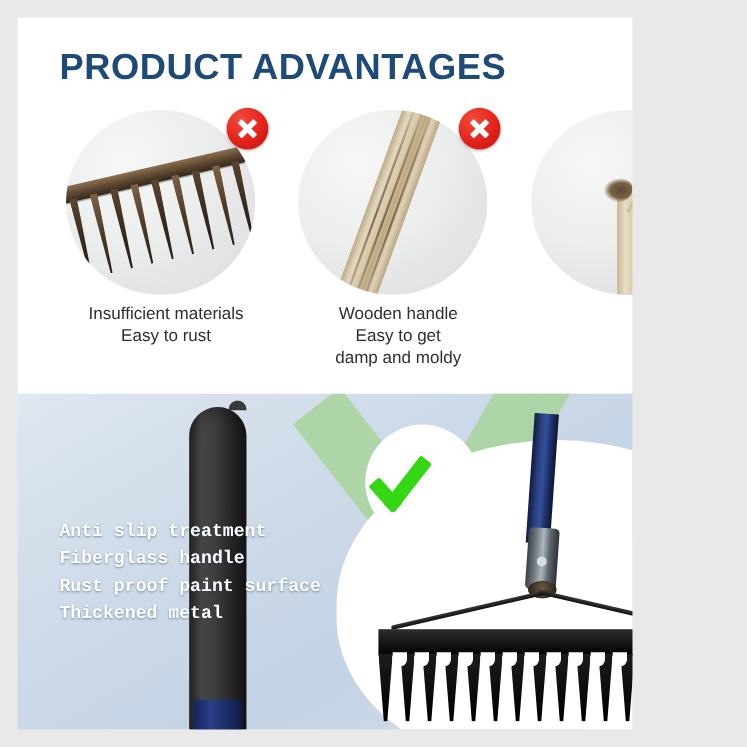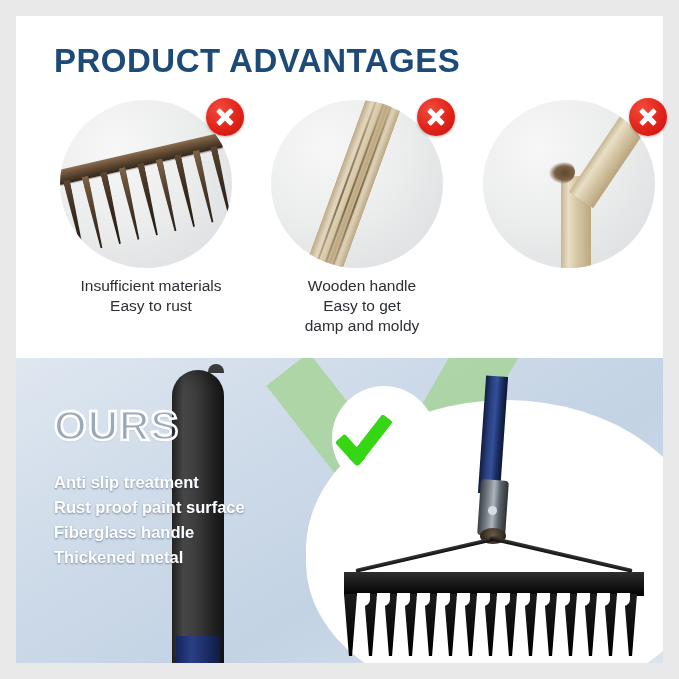"PRODUCT ADVANTAGES" .canvas { width: 679px -> 575px }
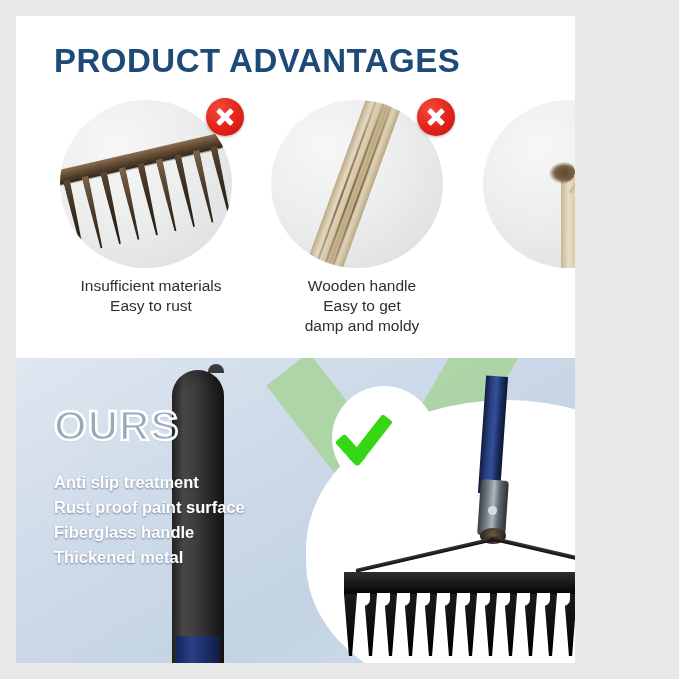"OURS" div.ours { html: <div>OURS</div> -> none }
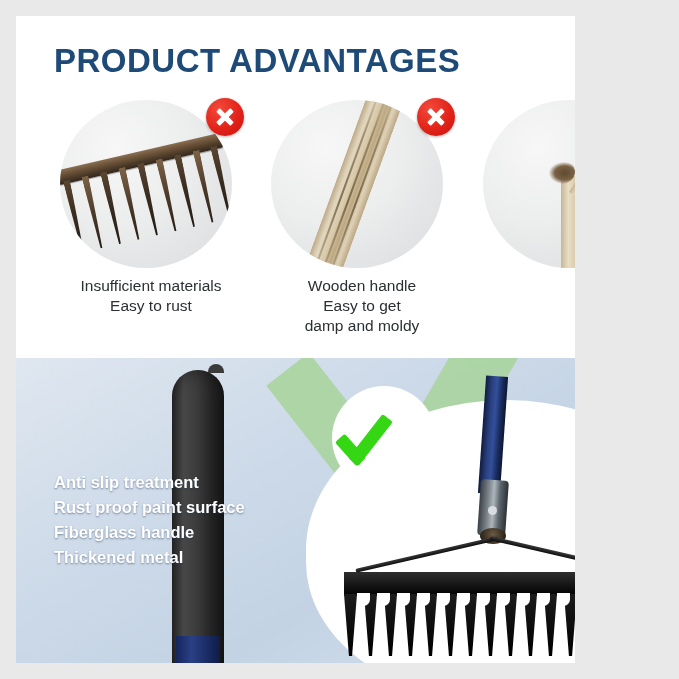"Anti slip treatment" .features { font-family: none -> Liberation Mono, monospace }
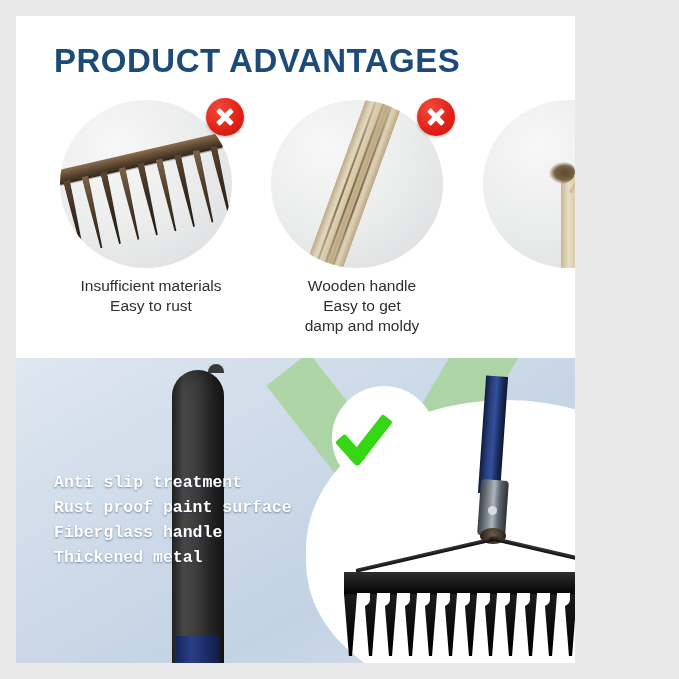"Rust proof paint surface" div { order: before "Fiberglass handle" -> after "Fiberglass handle" }
